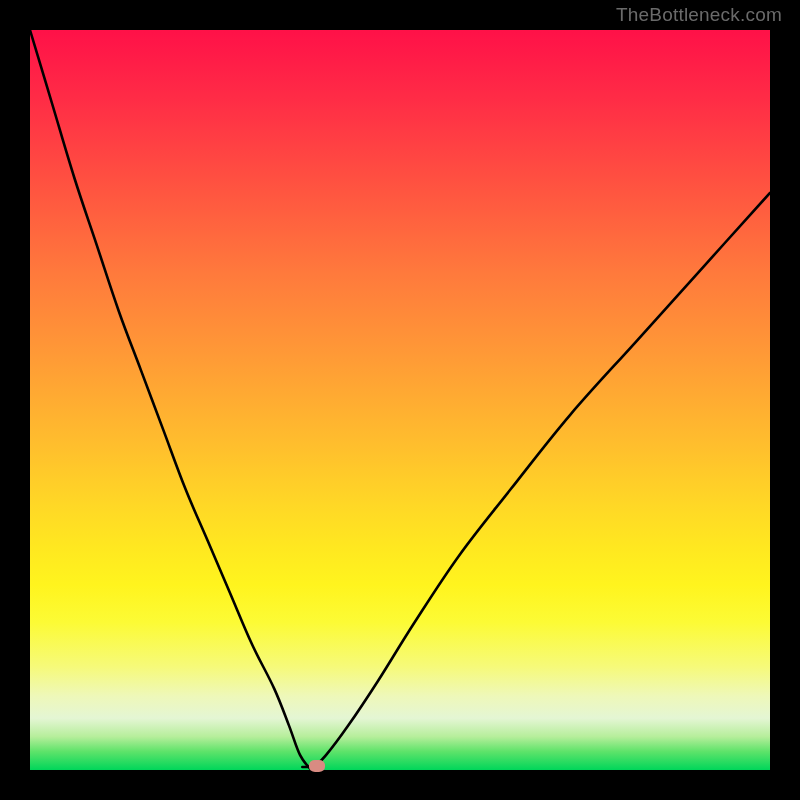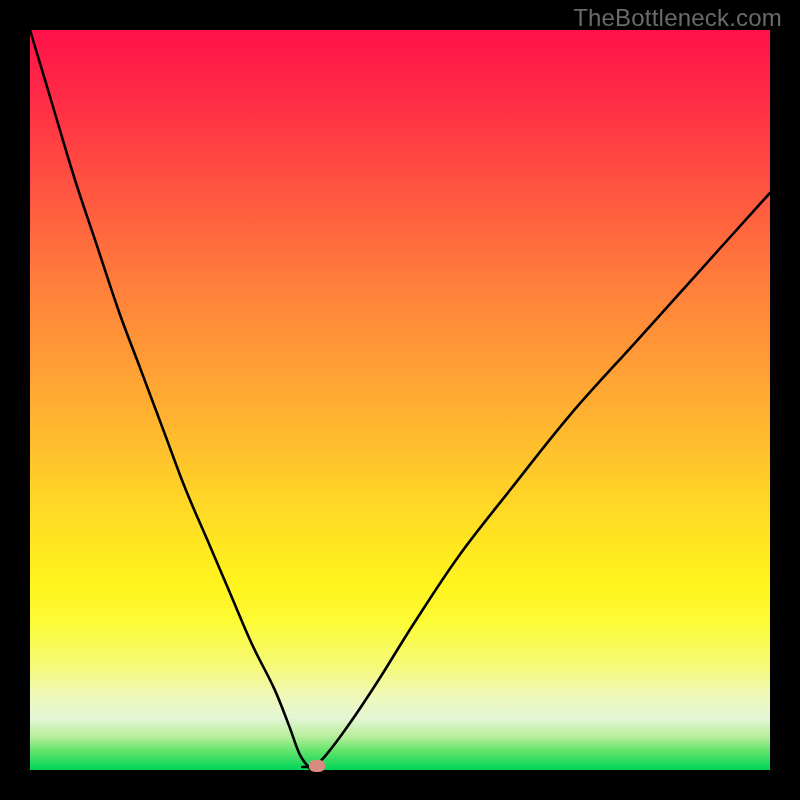"TheBottleneck.com" .watermark { font-size: 24px -> 19px }
